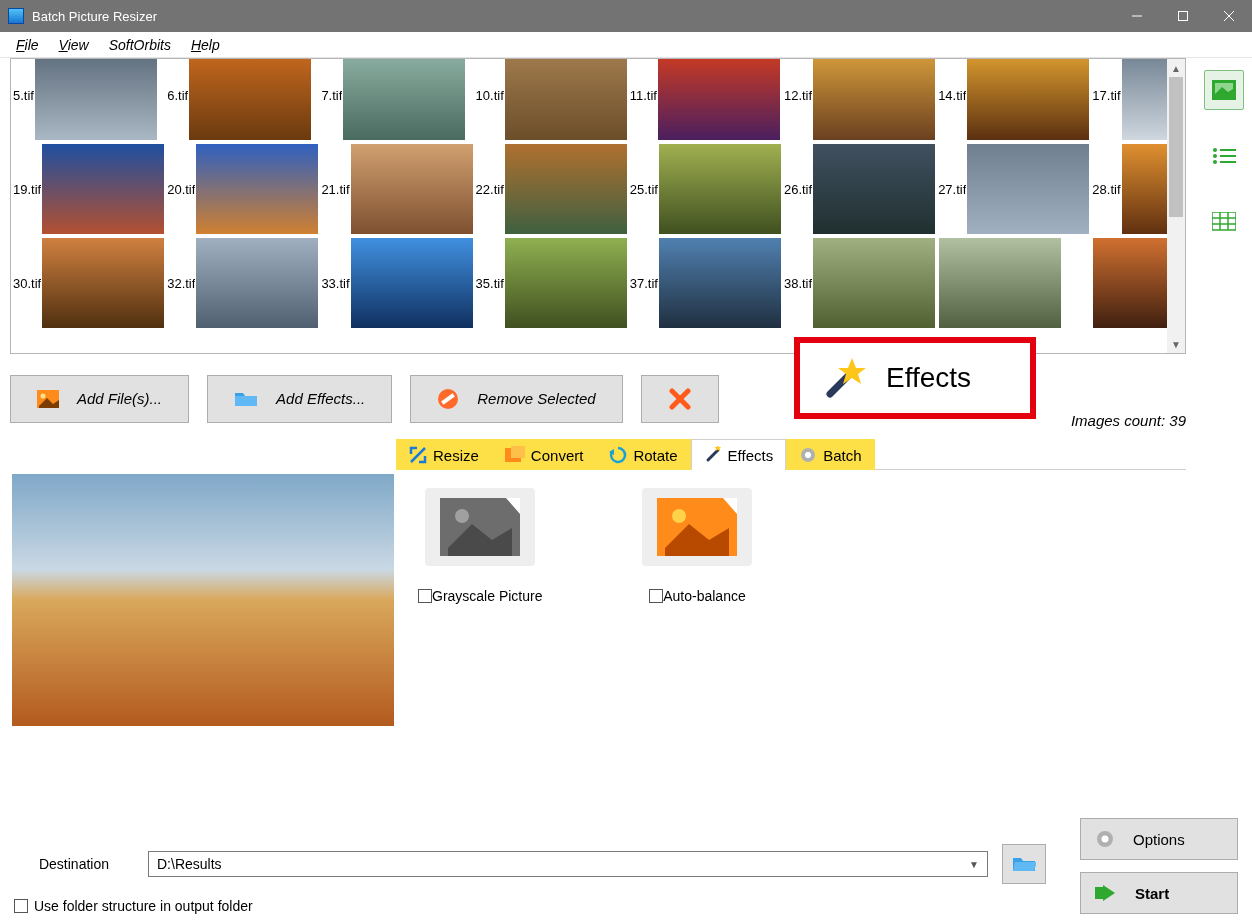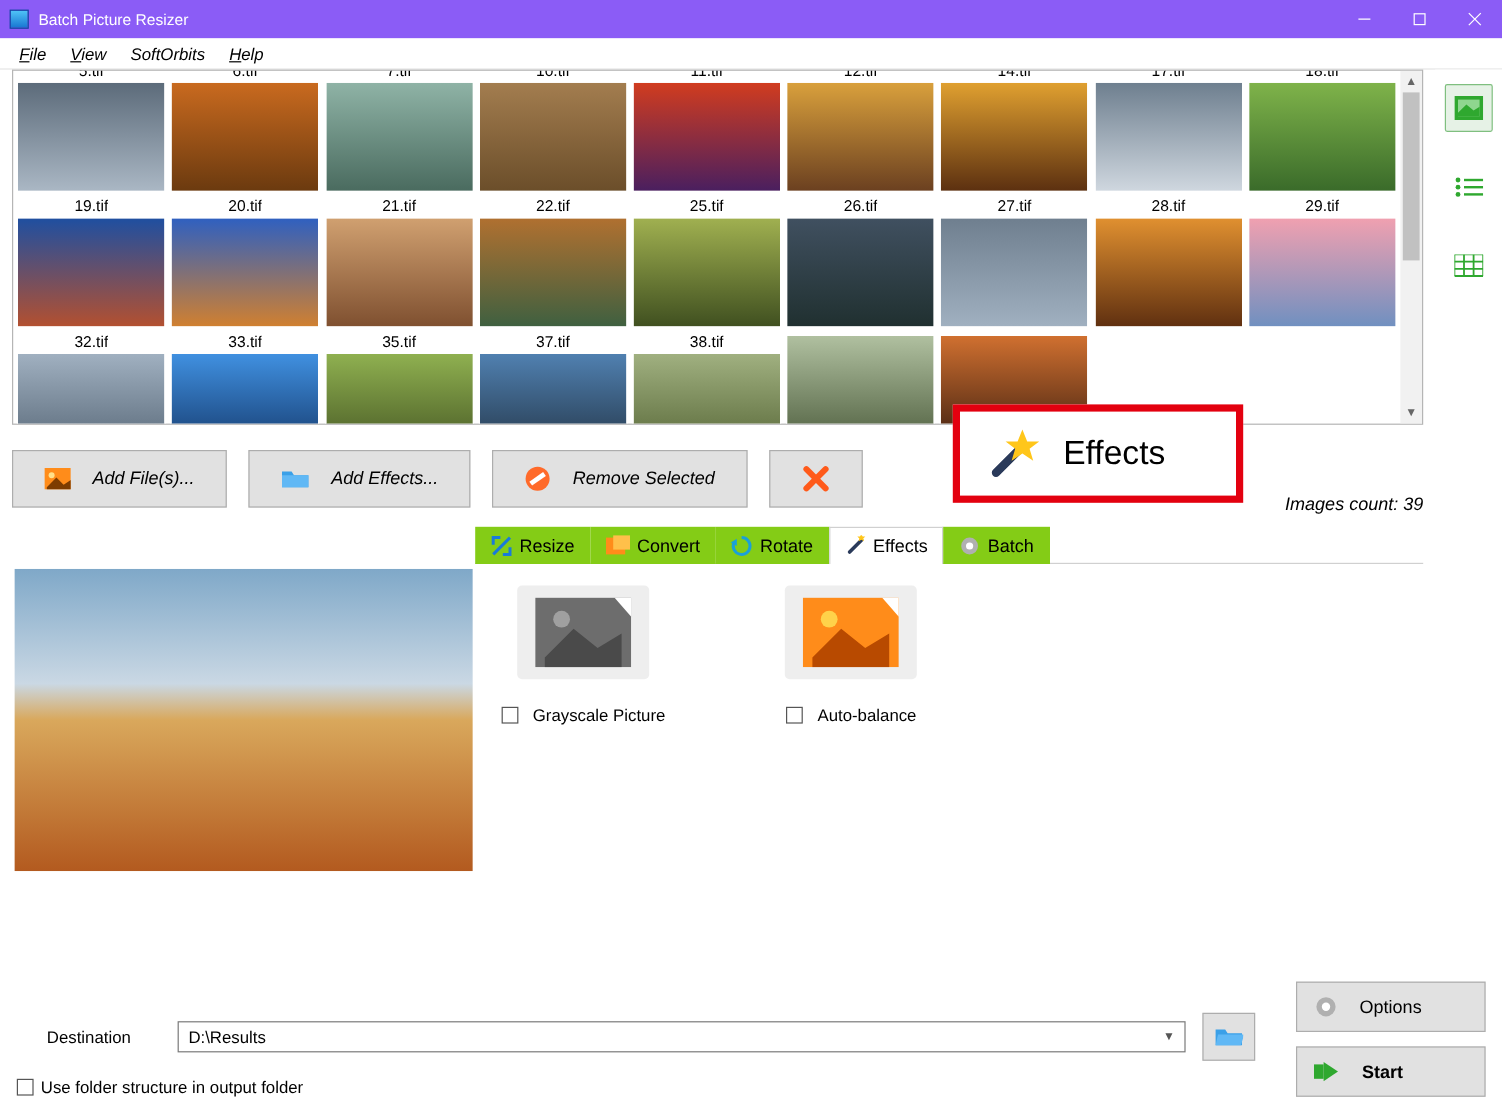"Batch Picture Resizer" .titlebar { background: #8b5cf6 -> #737373 }
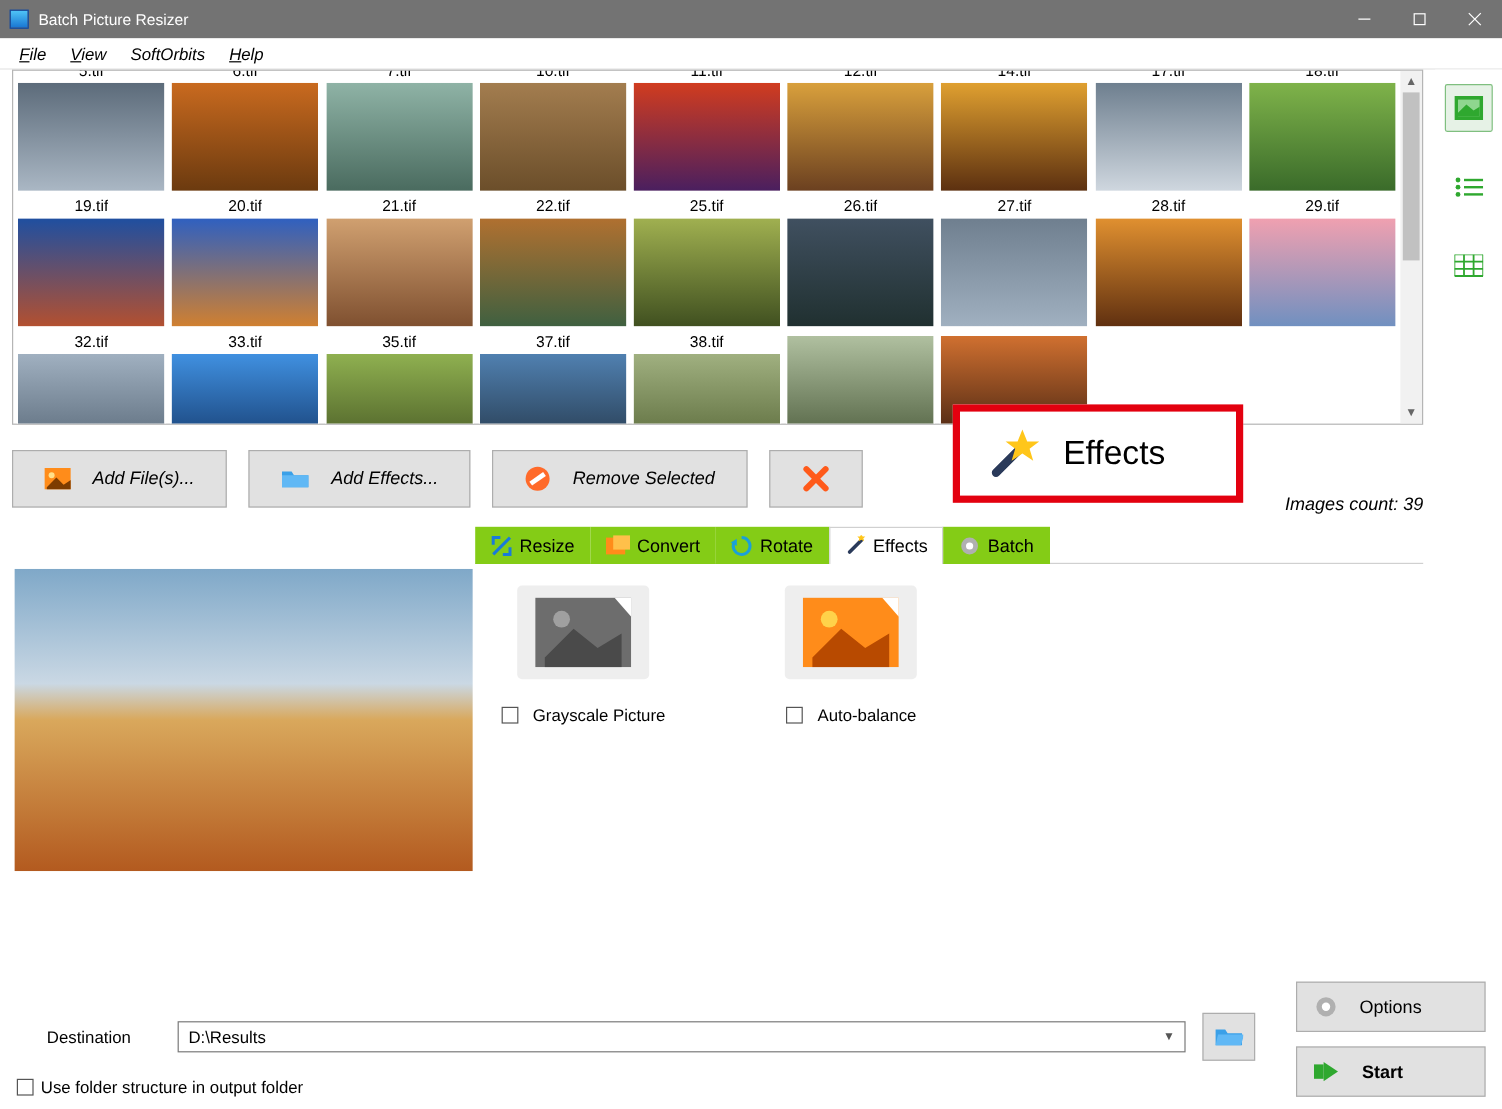"5.tif" .thumb-cell { flex-direction: column -> row }
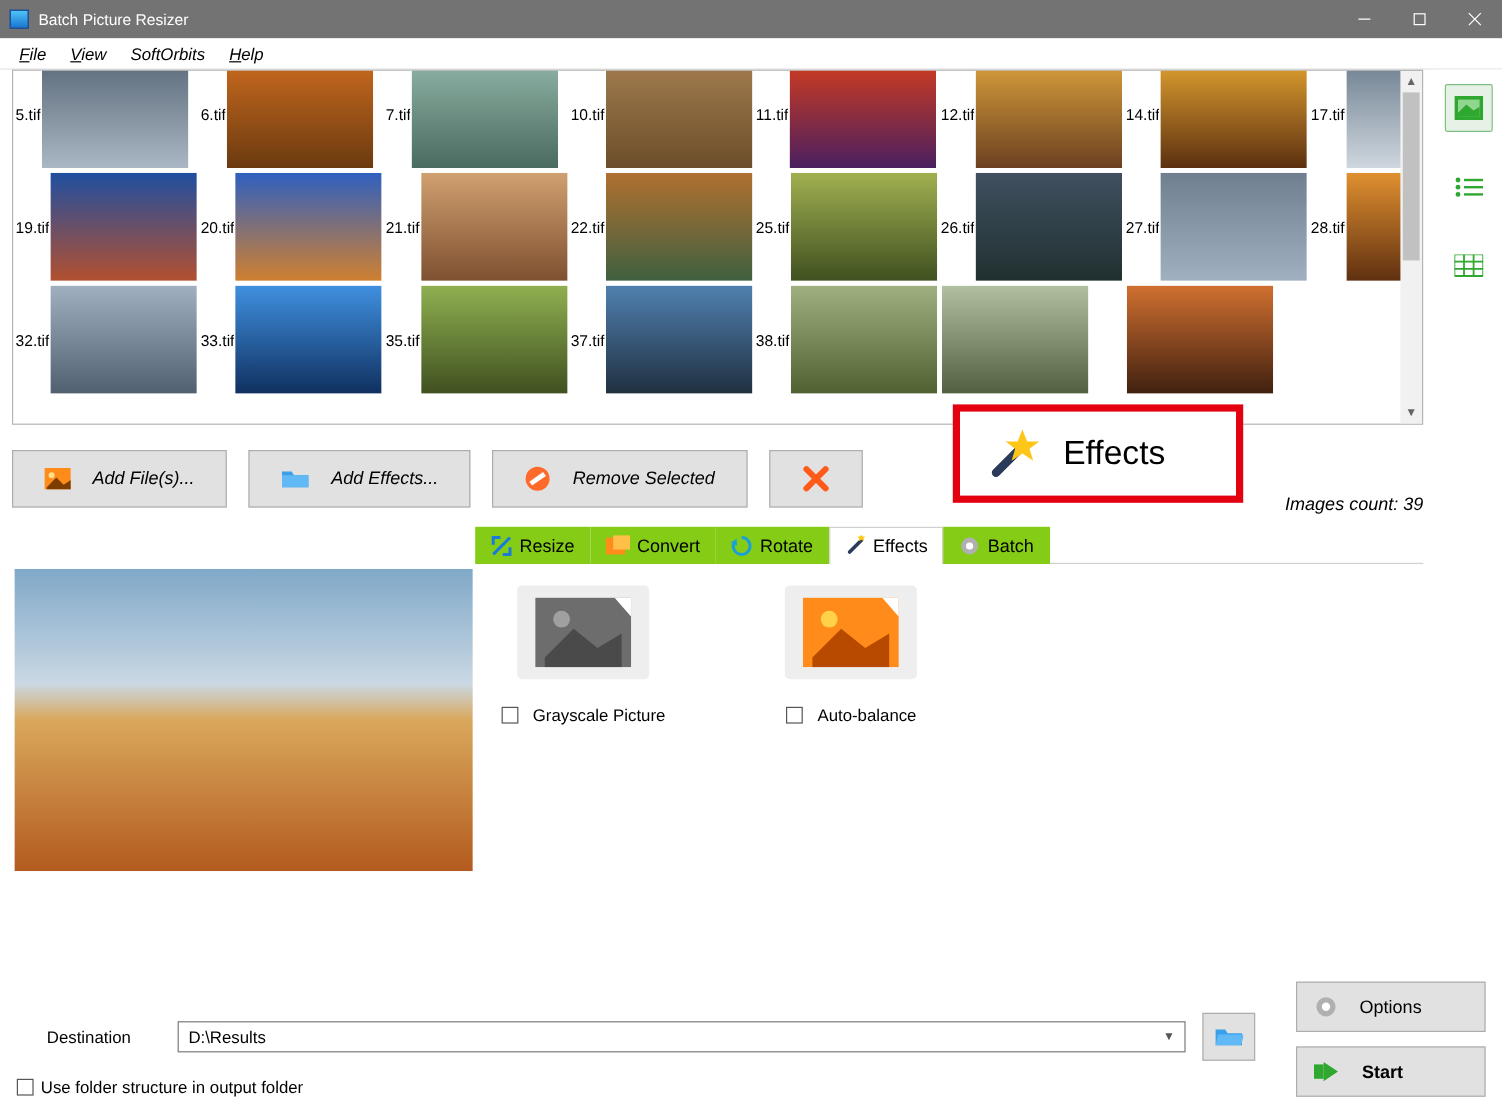"30.tif" div.thumb-cell { html: none -> <div> <div>30.tif</div> <div></div> </div> }
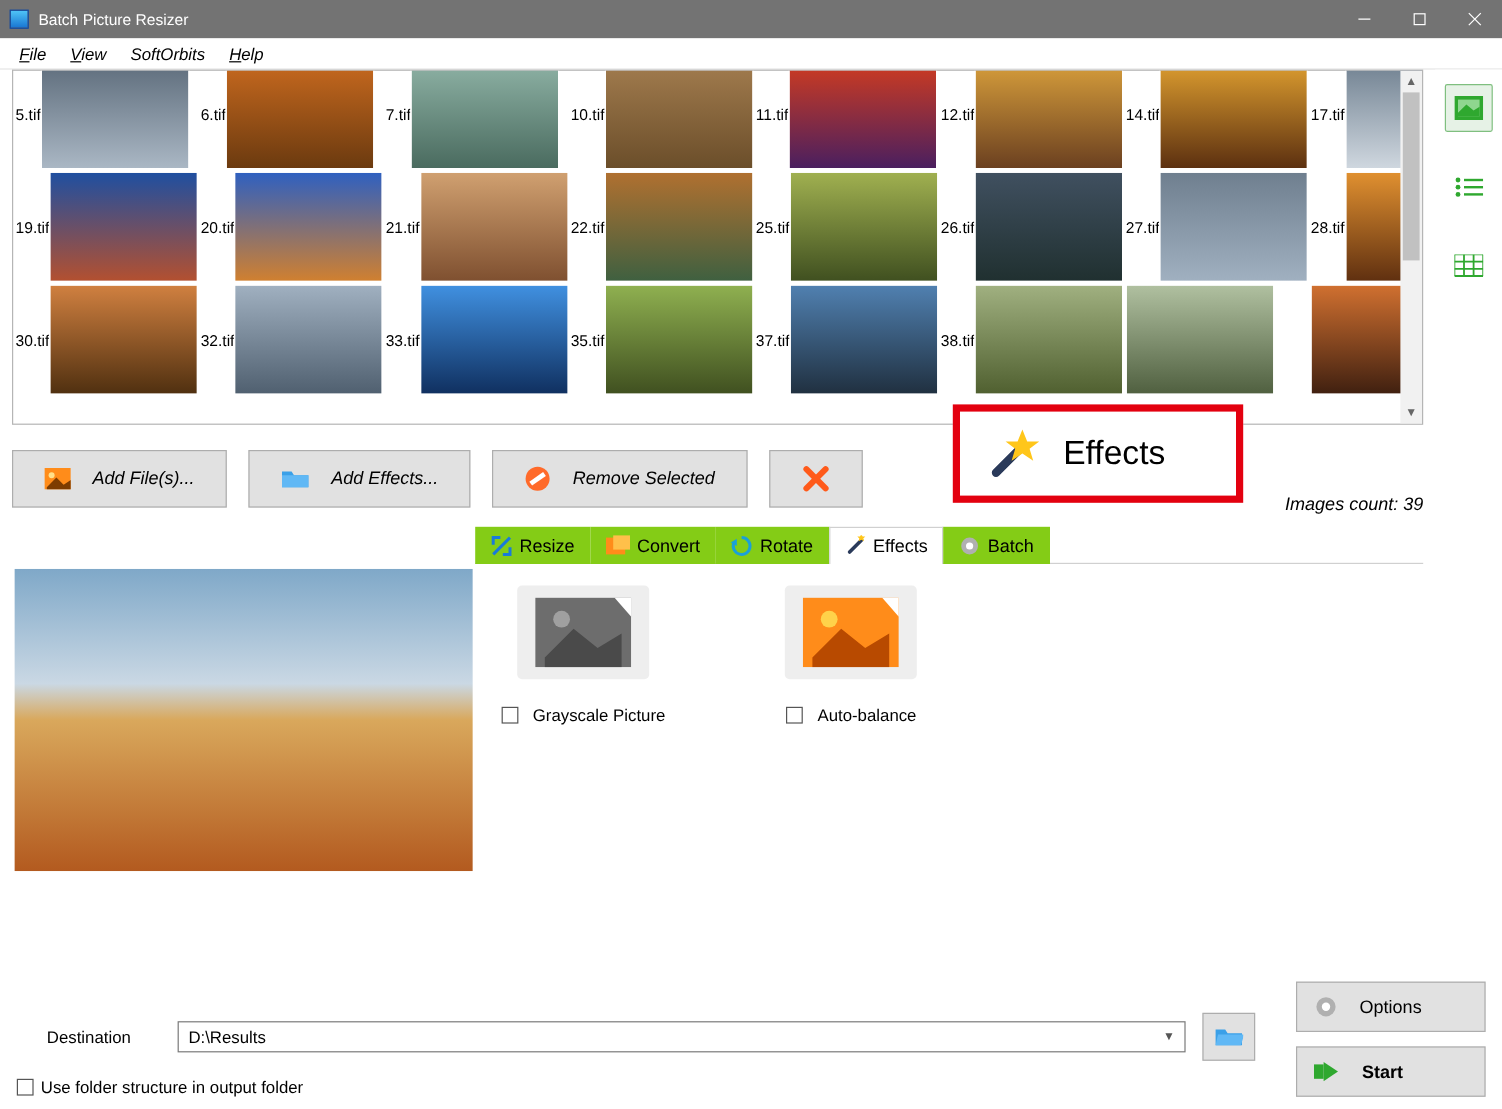"Resize" .tab:not(.active) { background: #84cc16 -> #fde047 }
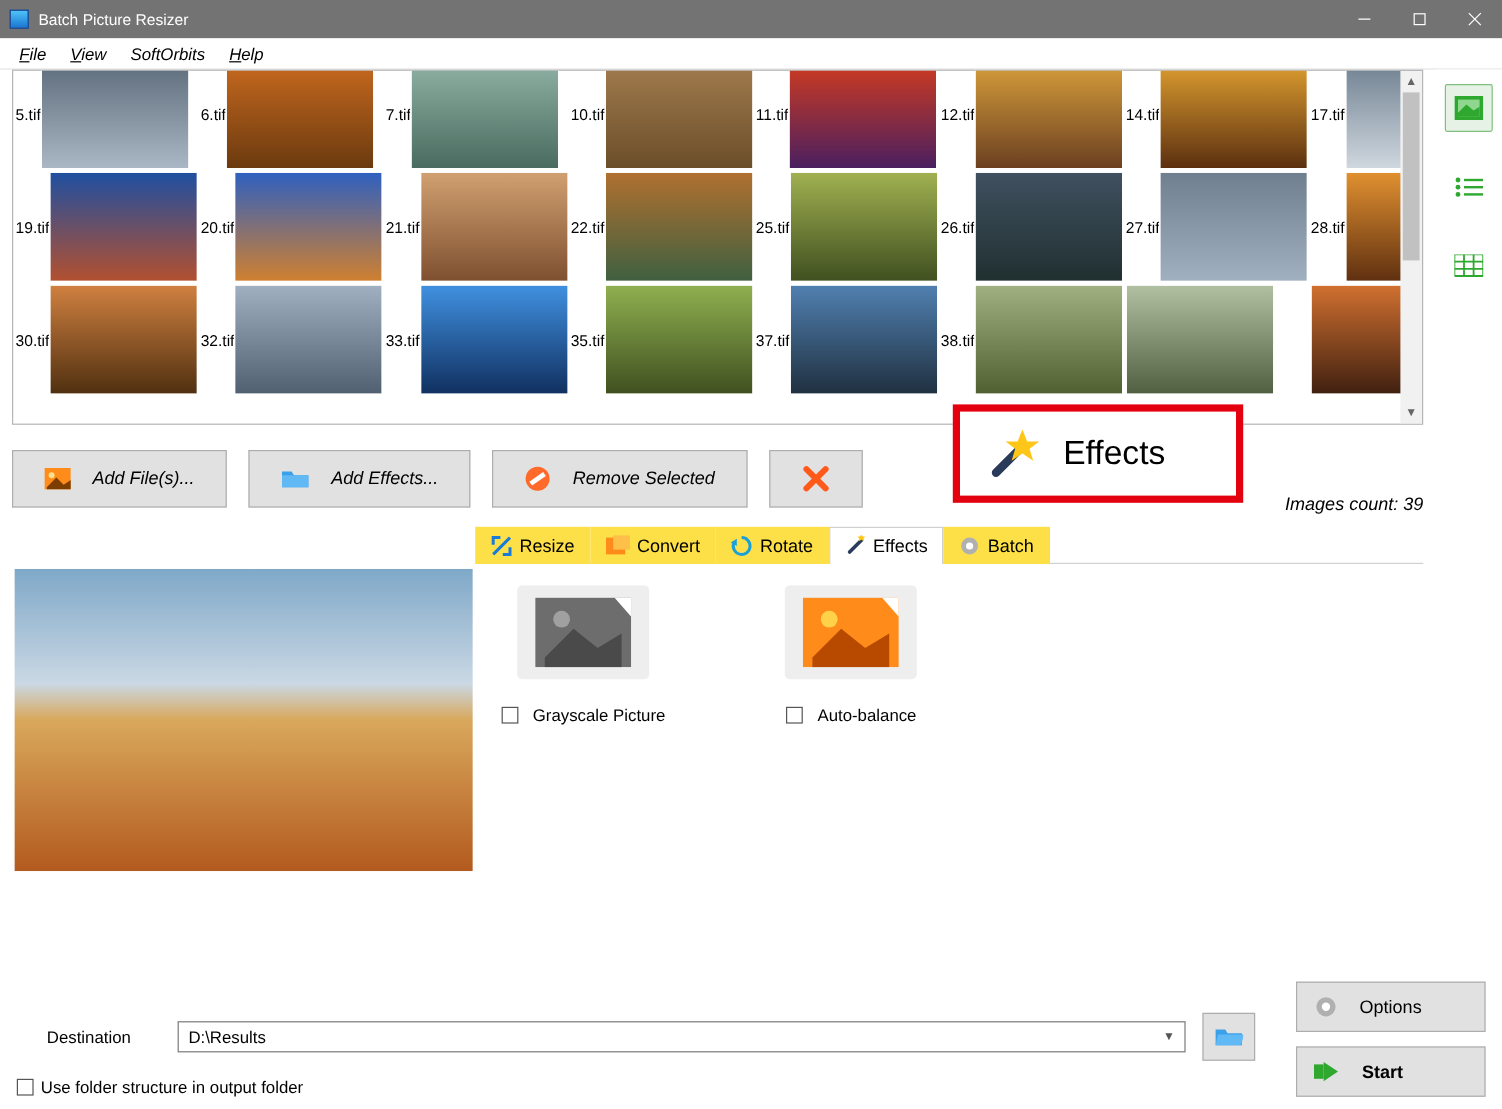"Grayscale Picture" .eff-check { gap: 12px -> 0 }
